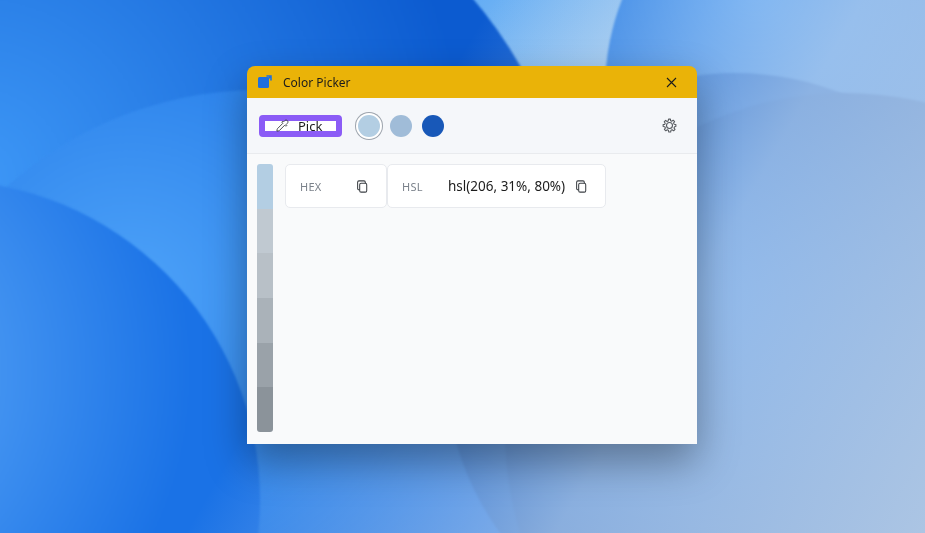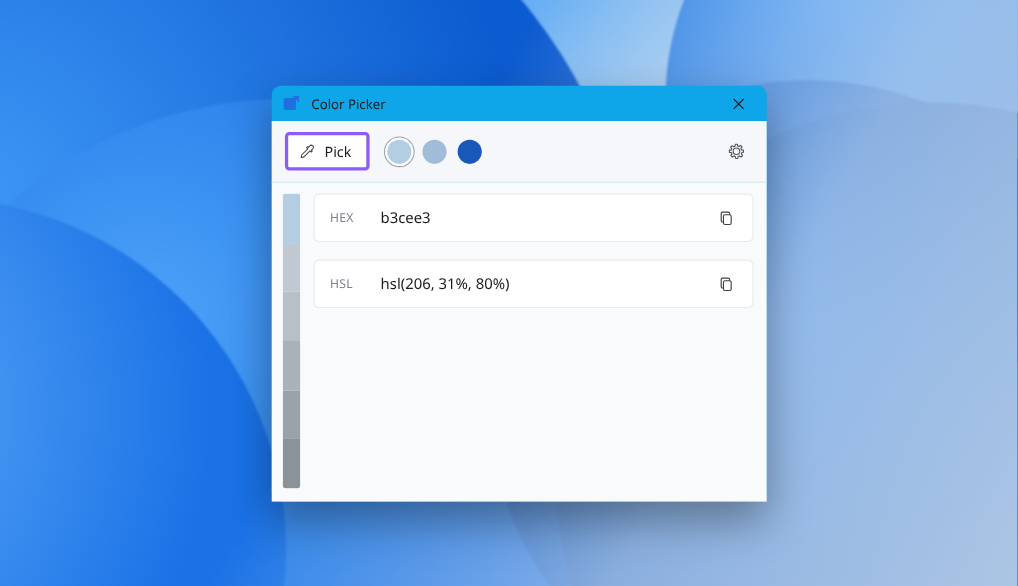"Color Picker" .window { background: #0ea5e9 -> #eab308; top: 78px -> 66px }
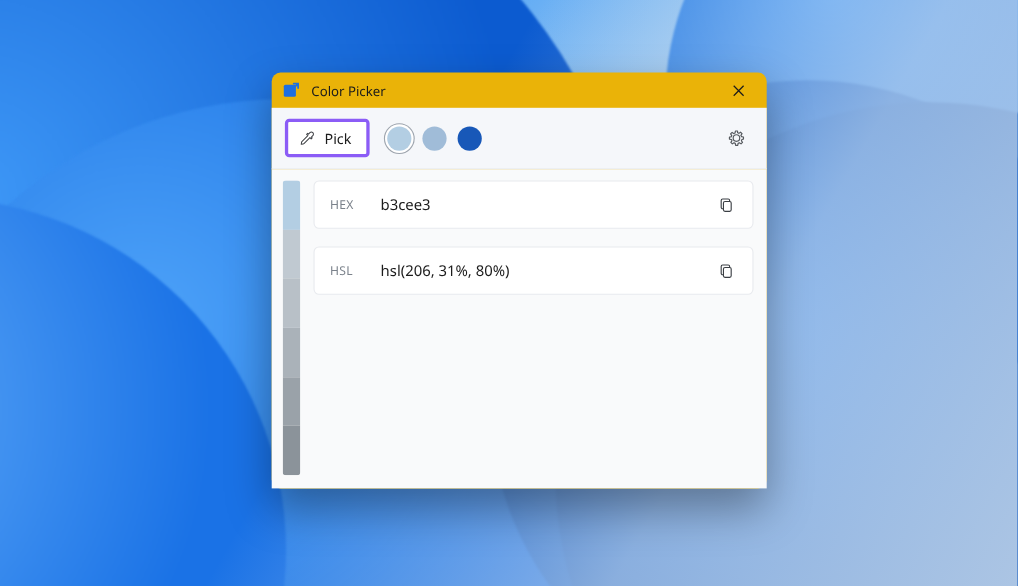"Pick" .pick-btn { border: 3px solid #8b5cf6 -> 6px solid #8b5cf6; height: 35px -> 22px }
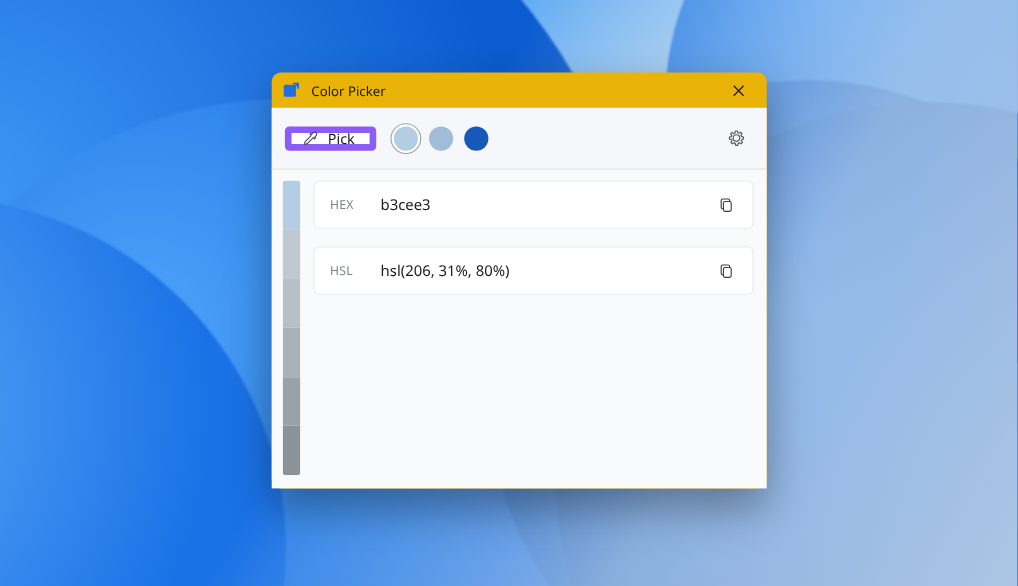"HEX" .formats { flex-direction: column -> row; gap: 16px -> 0 }
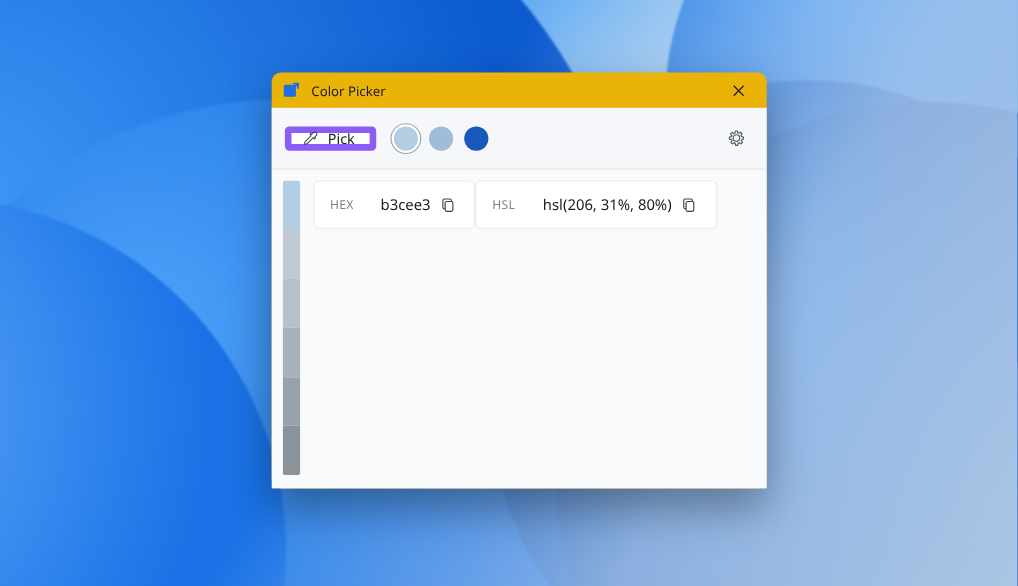"b3cee3" span.format-value { html: <span>b3cee3</span> -> none }
